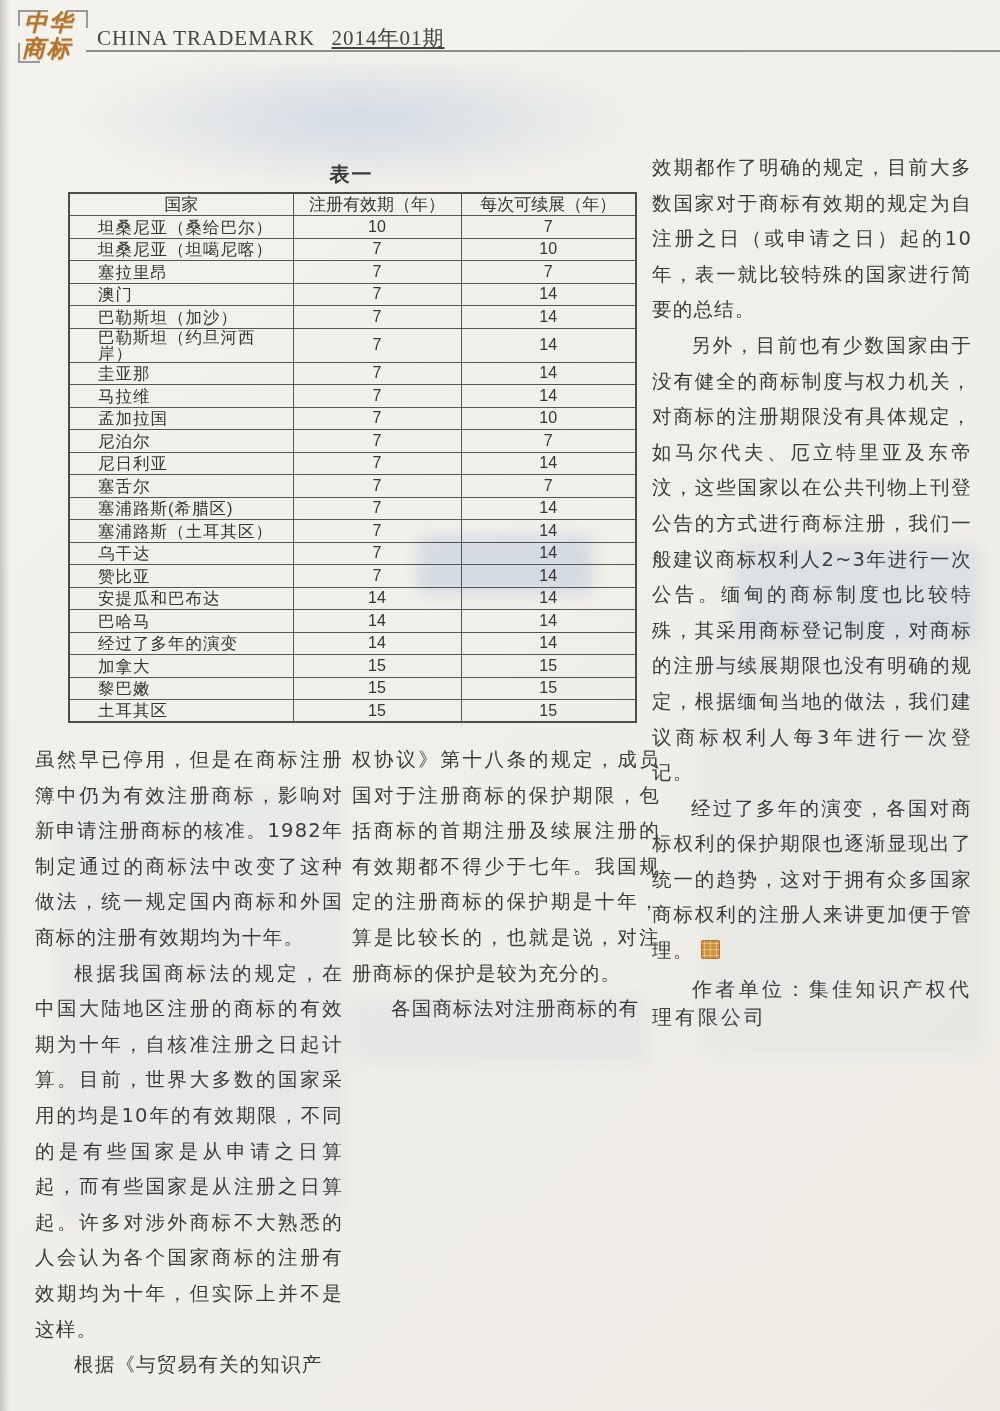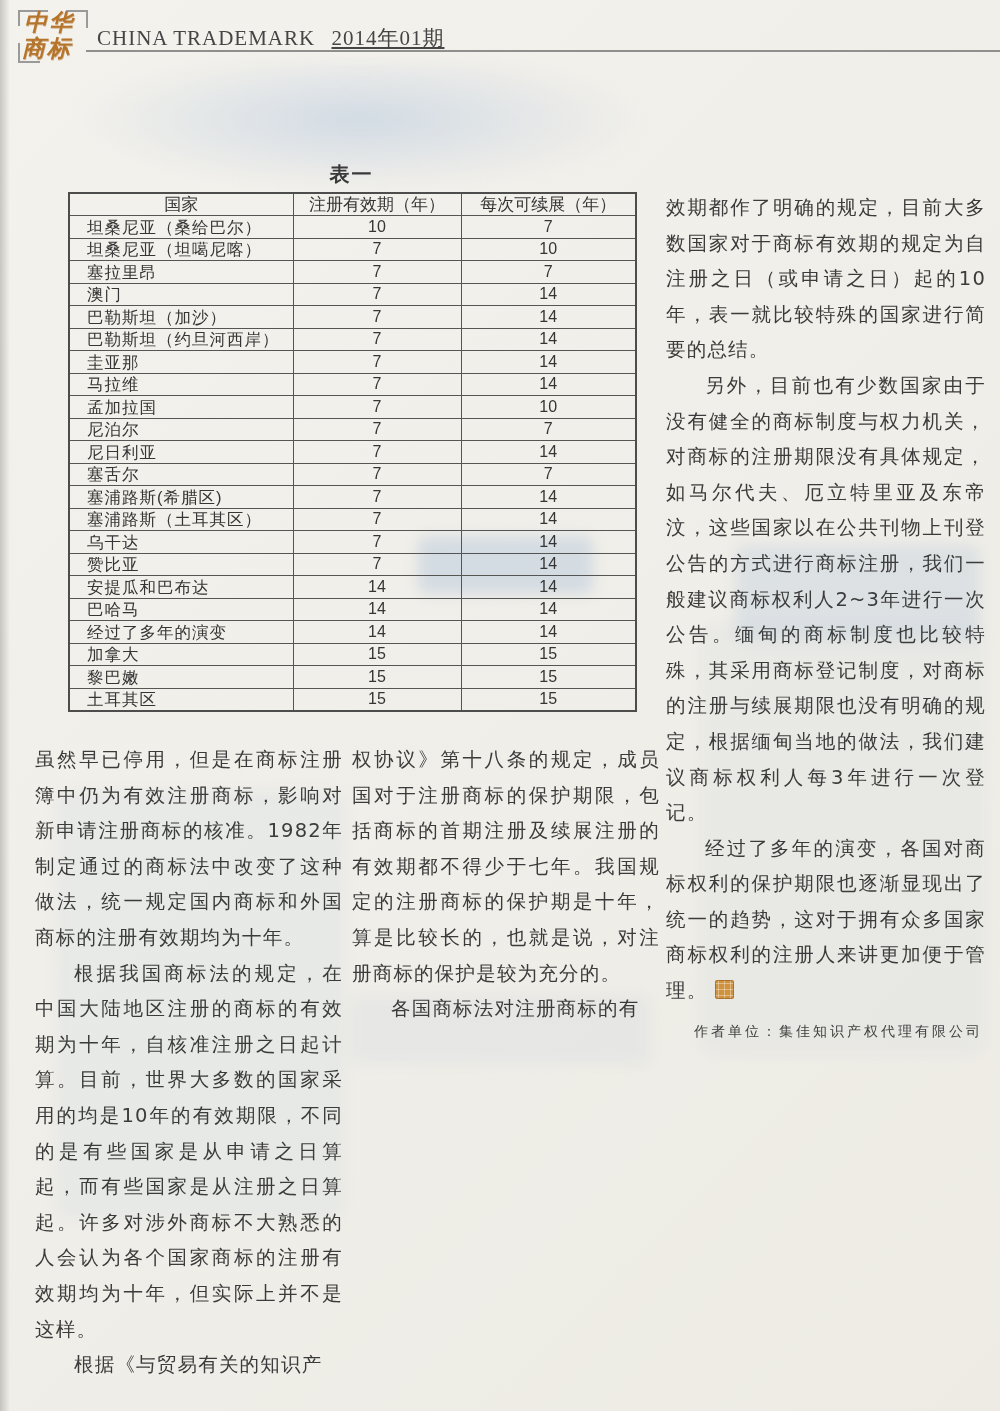"效期都作了明确的规定，目前大多数国家对于商标有效期的规定为自注册之日（或申请之日" .col-right { left: 666px -> 652px; margin-top: 40px -> none }
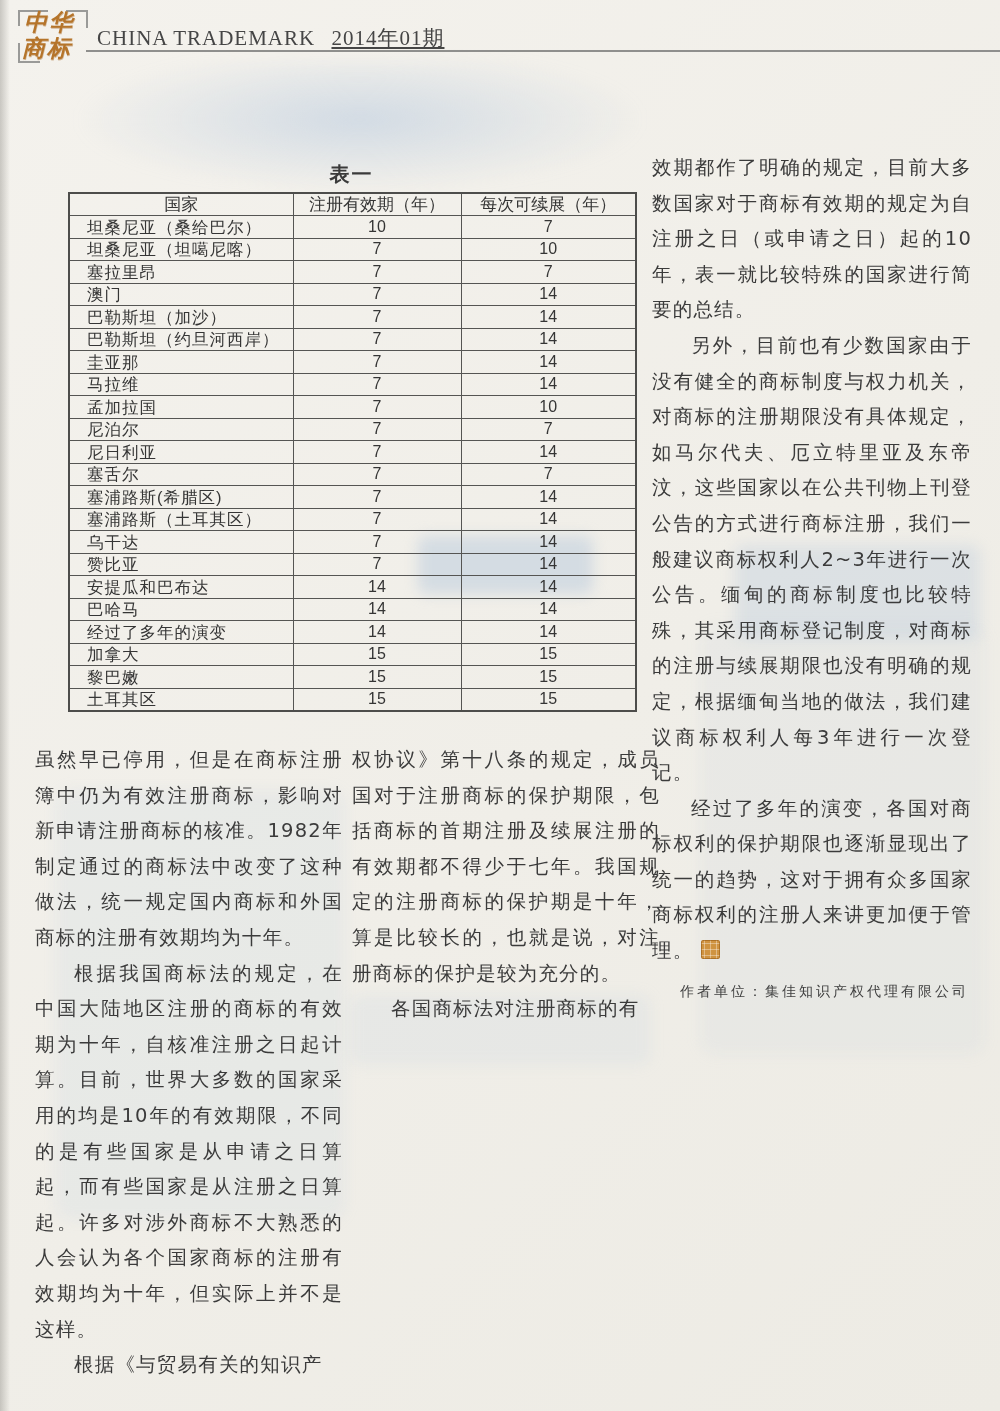"坦桑尼亚（桑给巴尔）" .reg-table td.country { padding-left: 17px -> 28px }
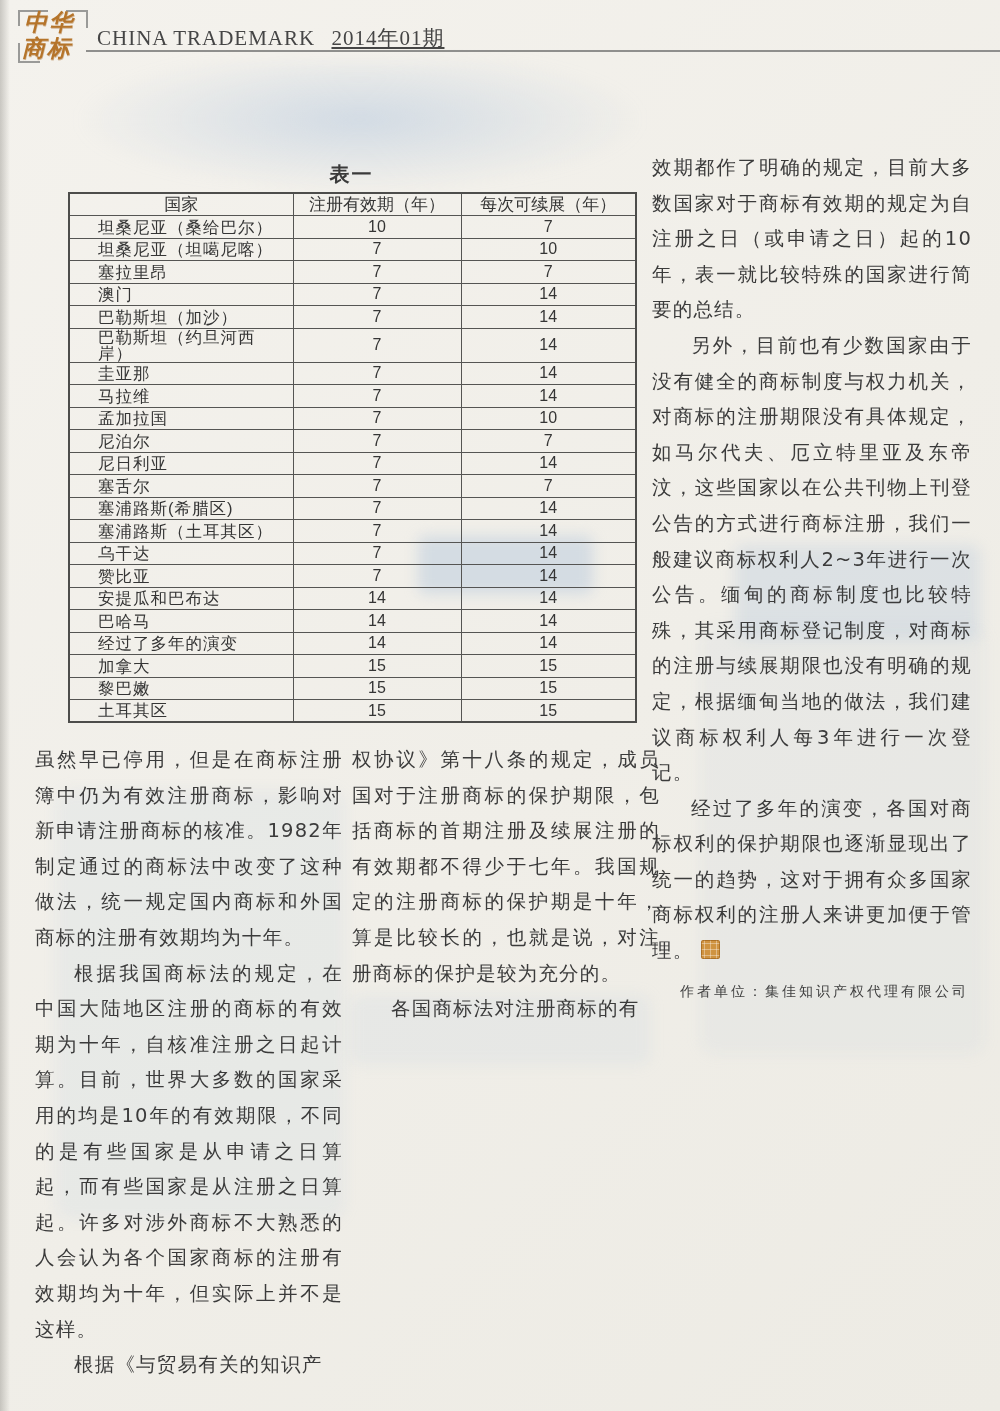"作者单位：集佳知识产权代理有限公司" .author { font-size: 14px -> 20px; line-height: 34px -> 28px }
